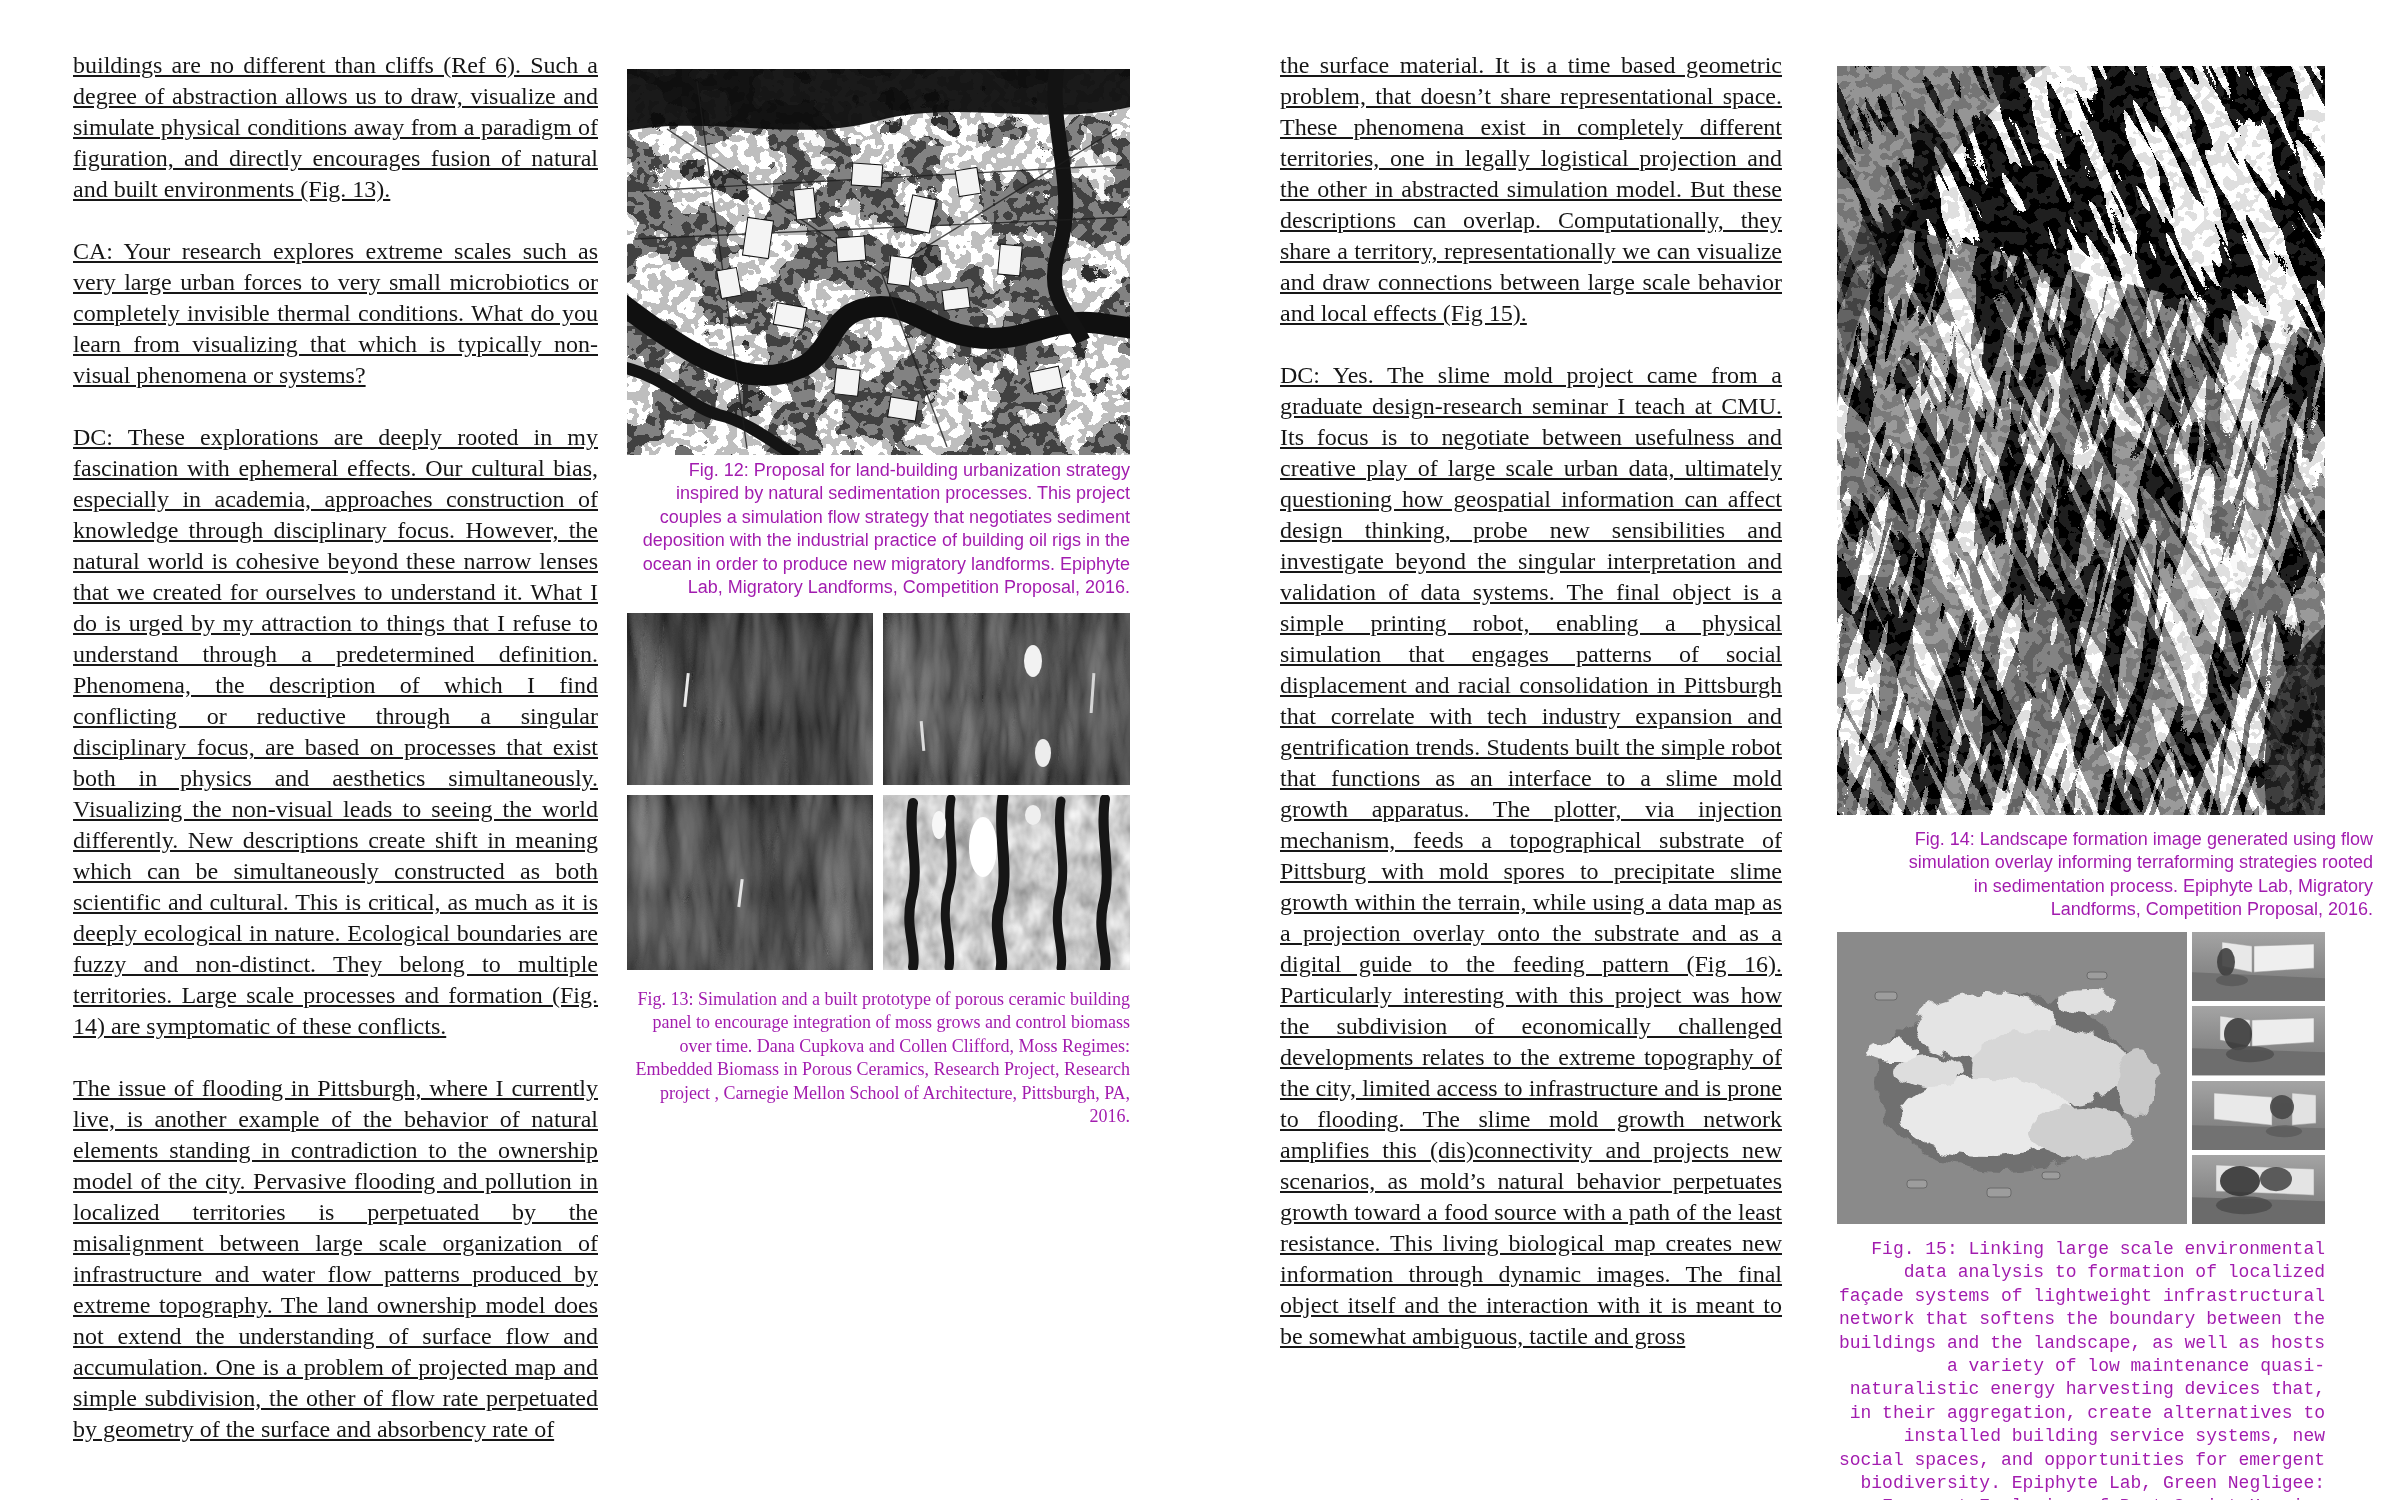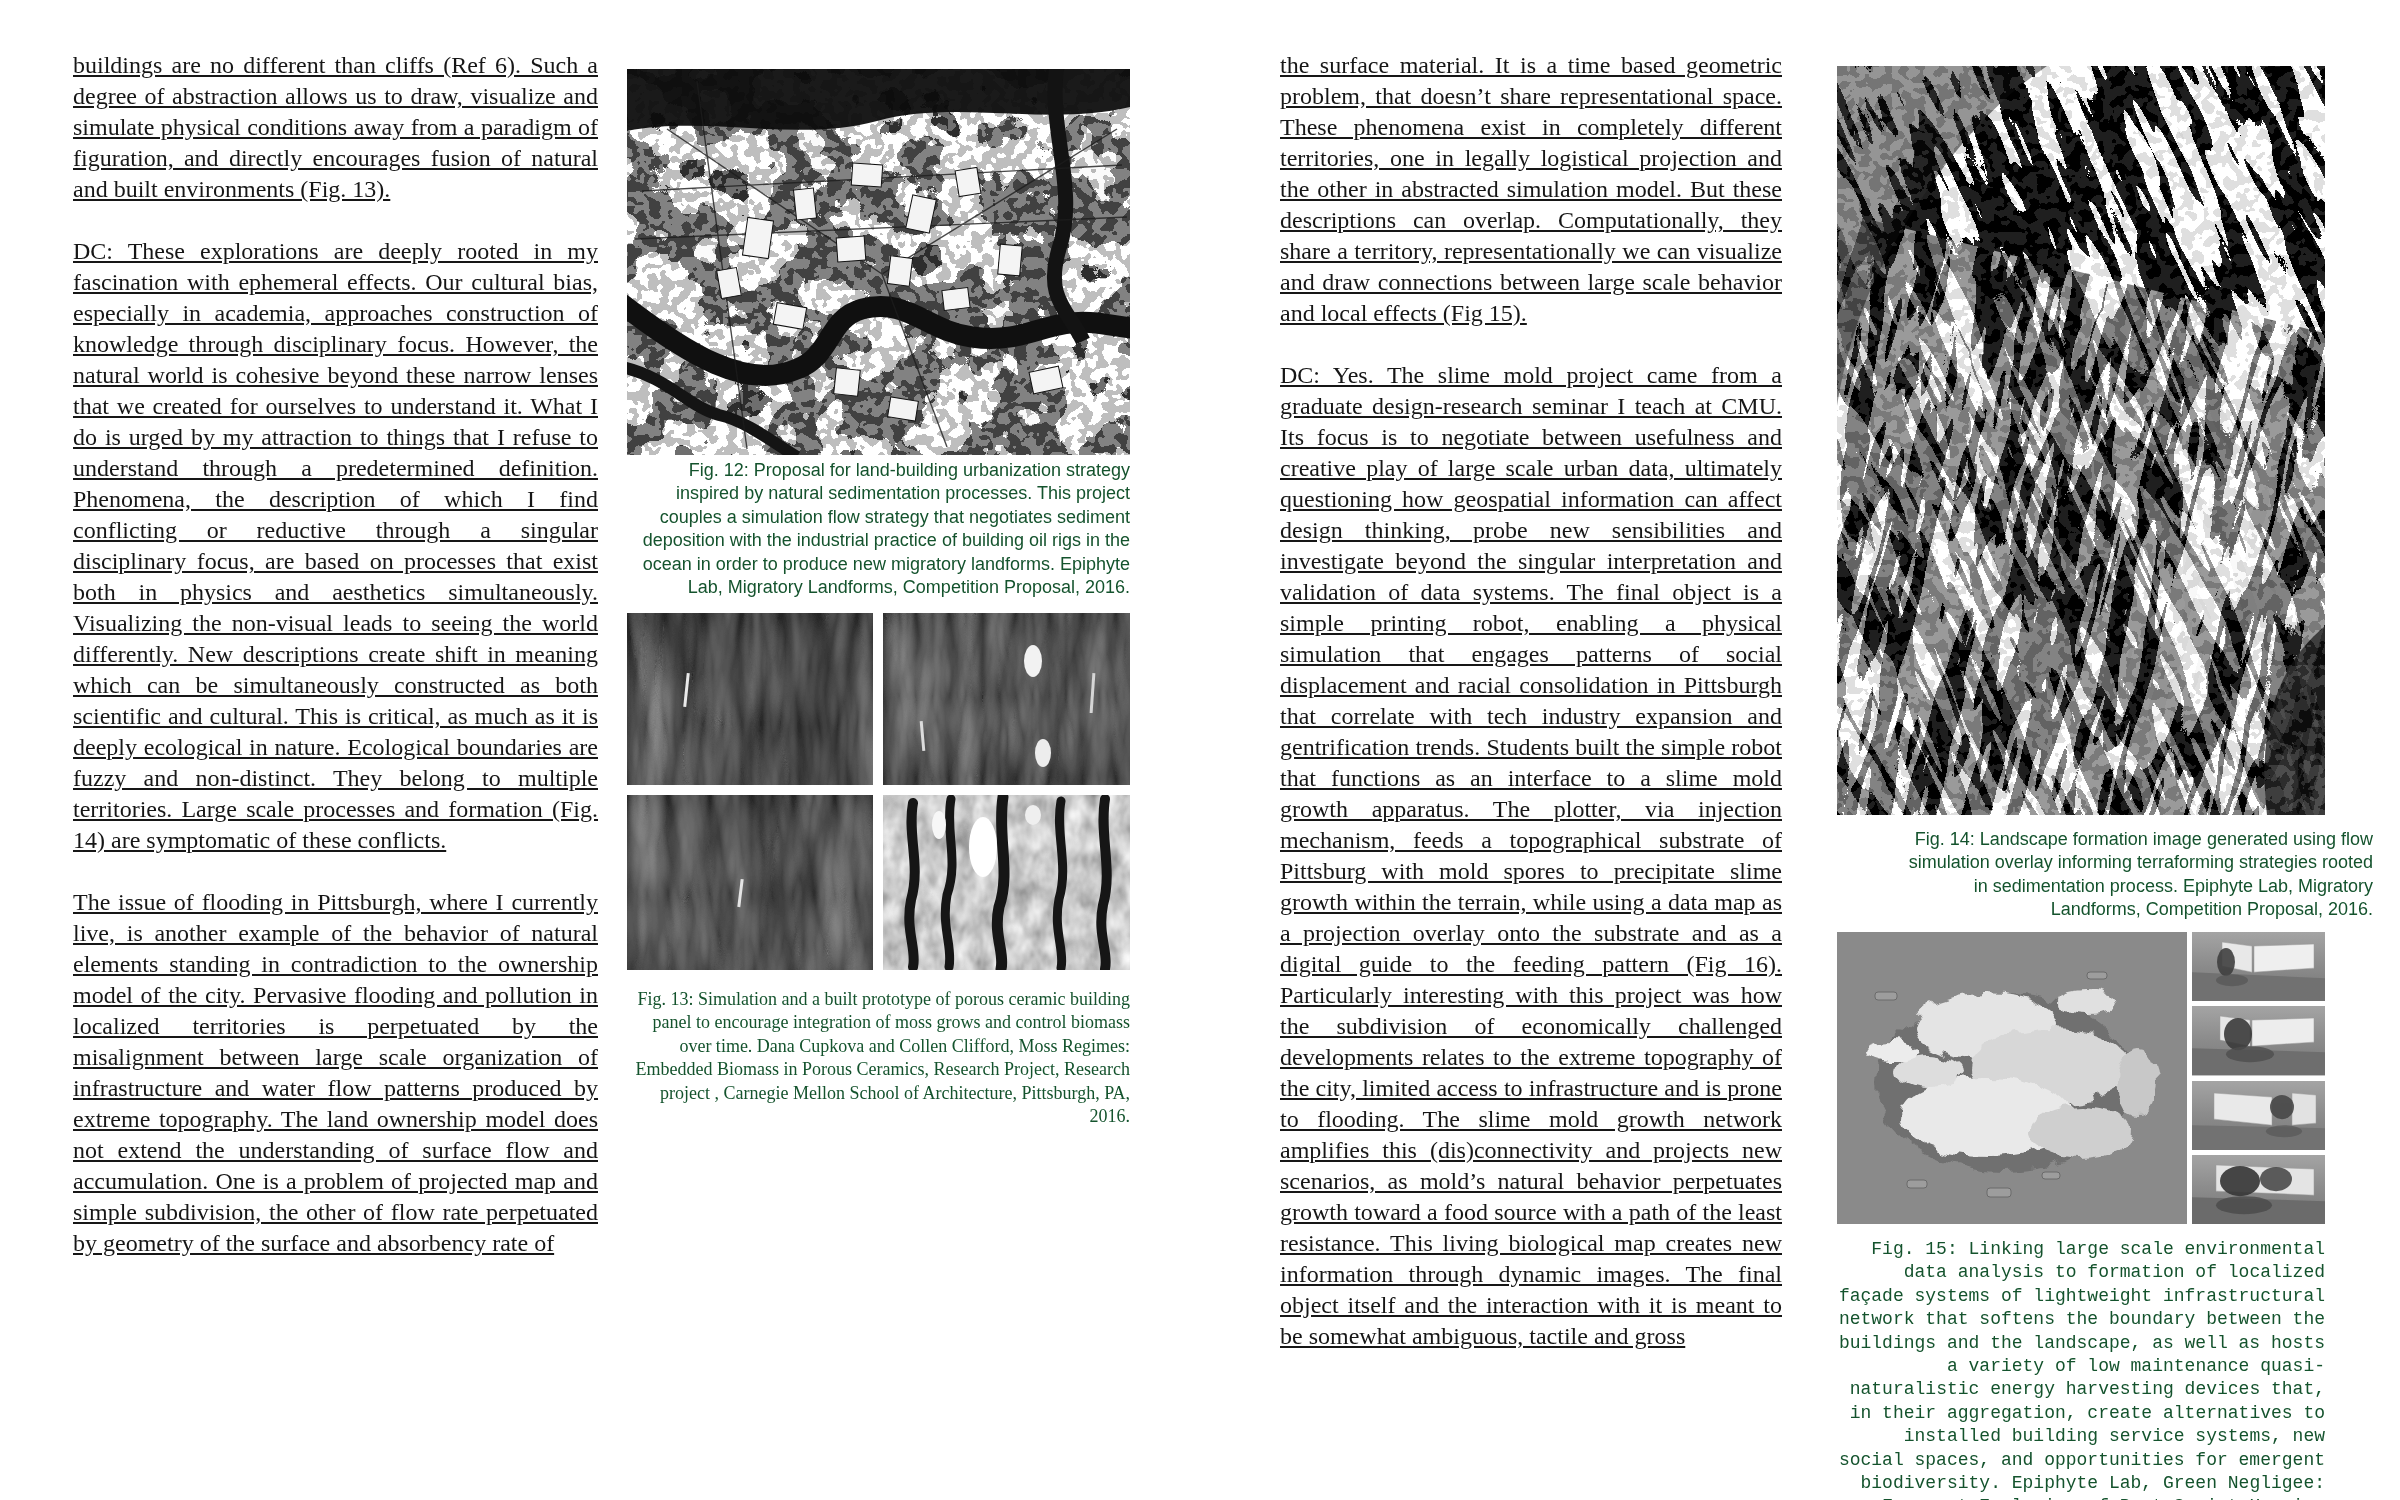"CA: Your research explores extreme" p { html: none -> <p>CA: Your research explores extreme scales such as very large urban forces to very small microbiotics or completely invisible thermal conditions. What do you learn from visualizing that which is typically non-visual phenomena or systems?</p> }
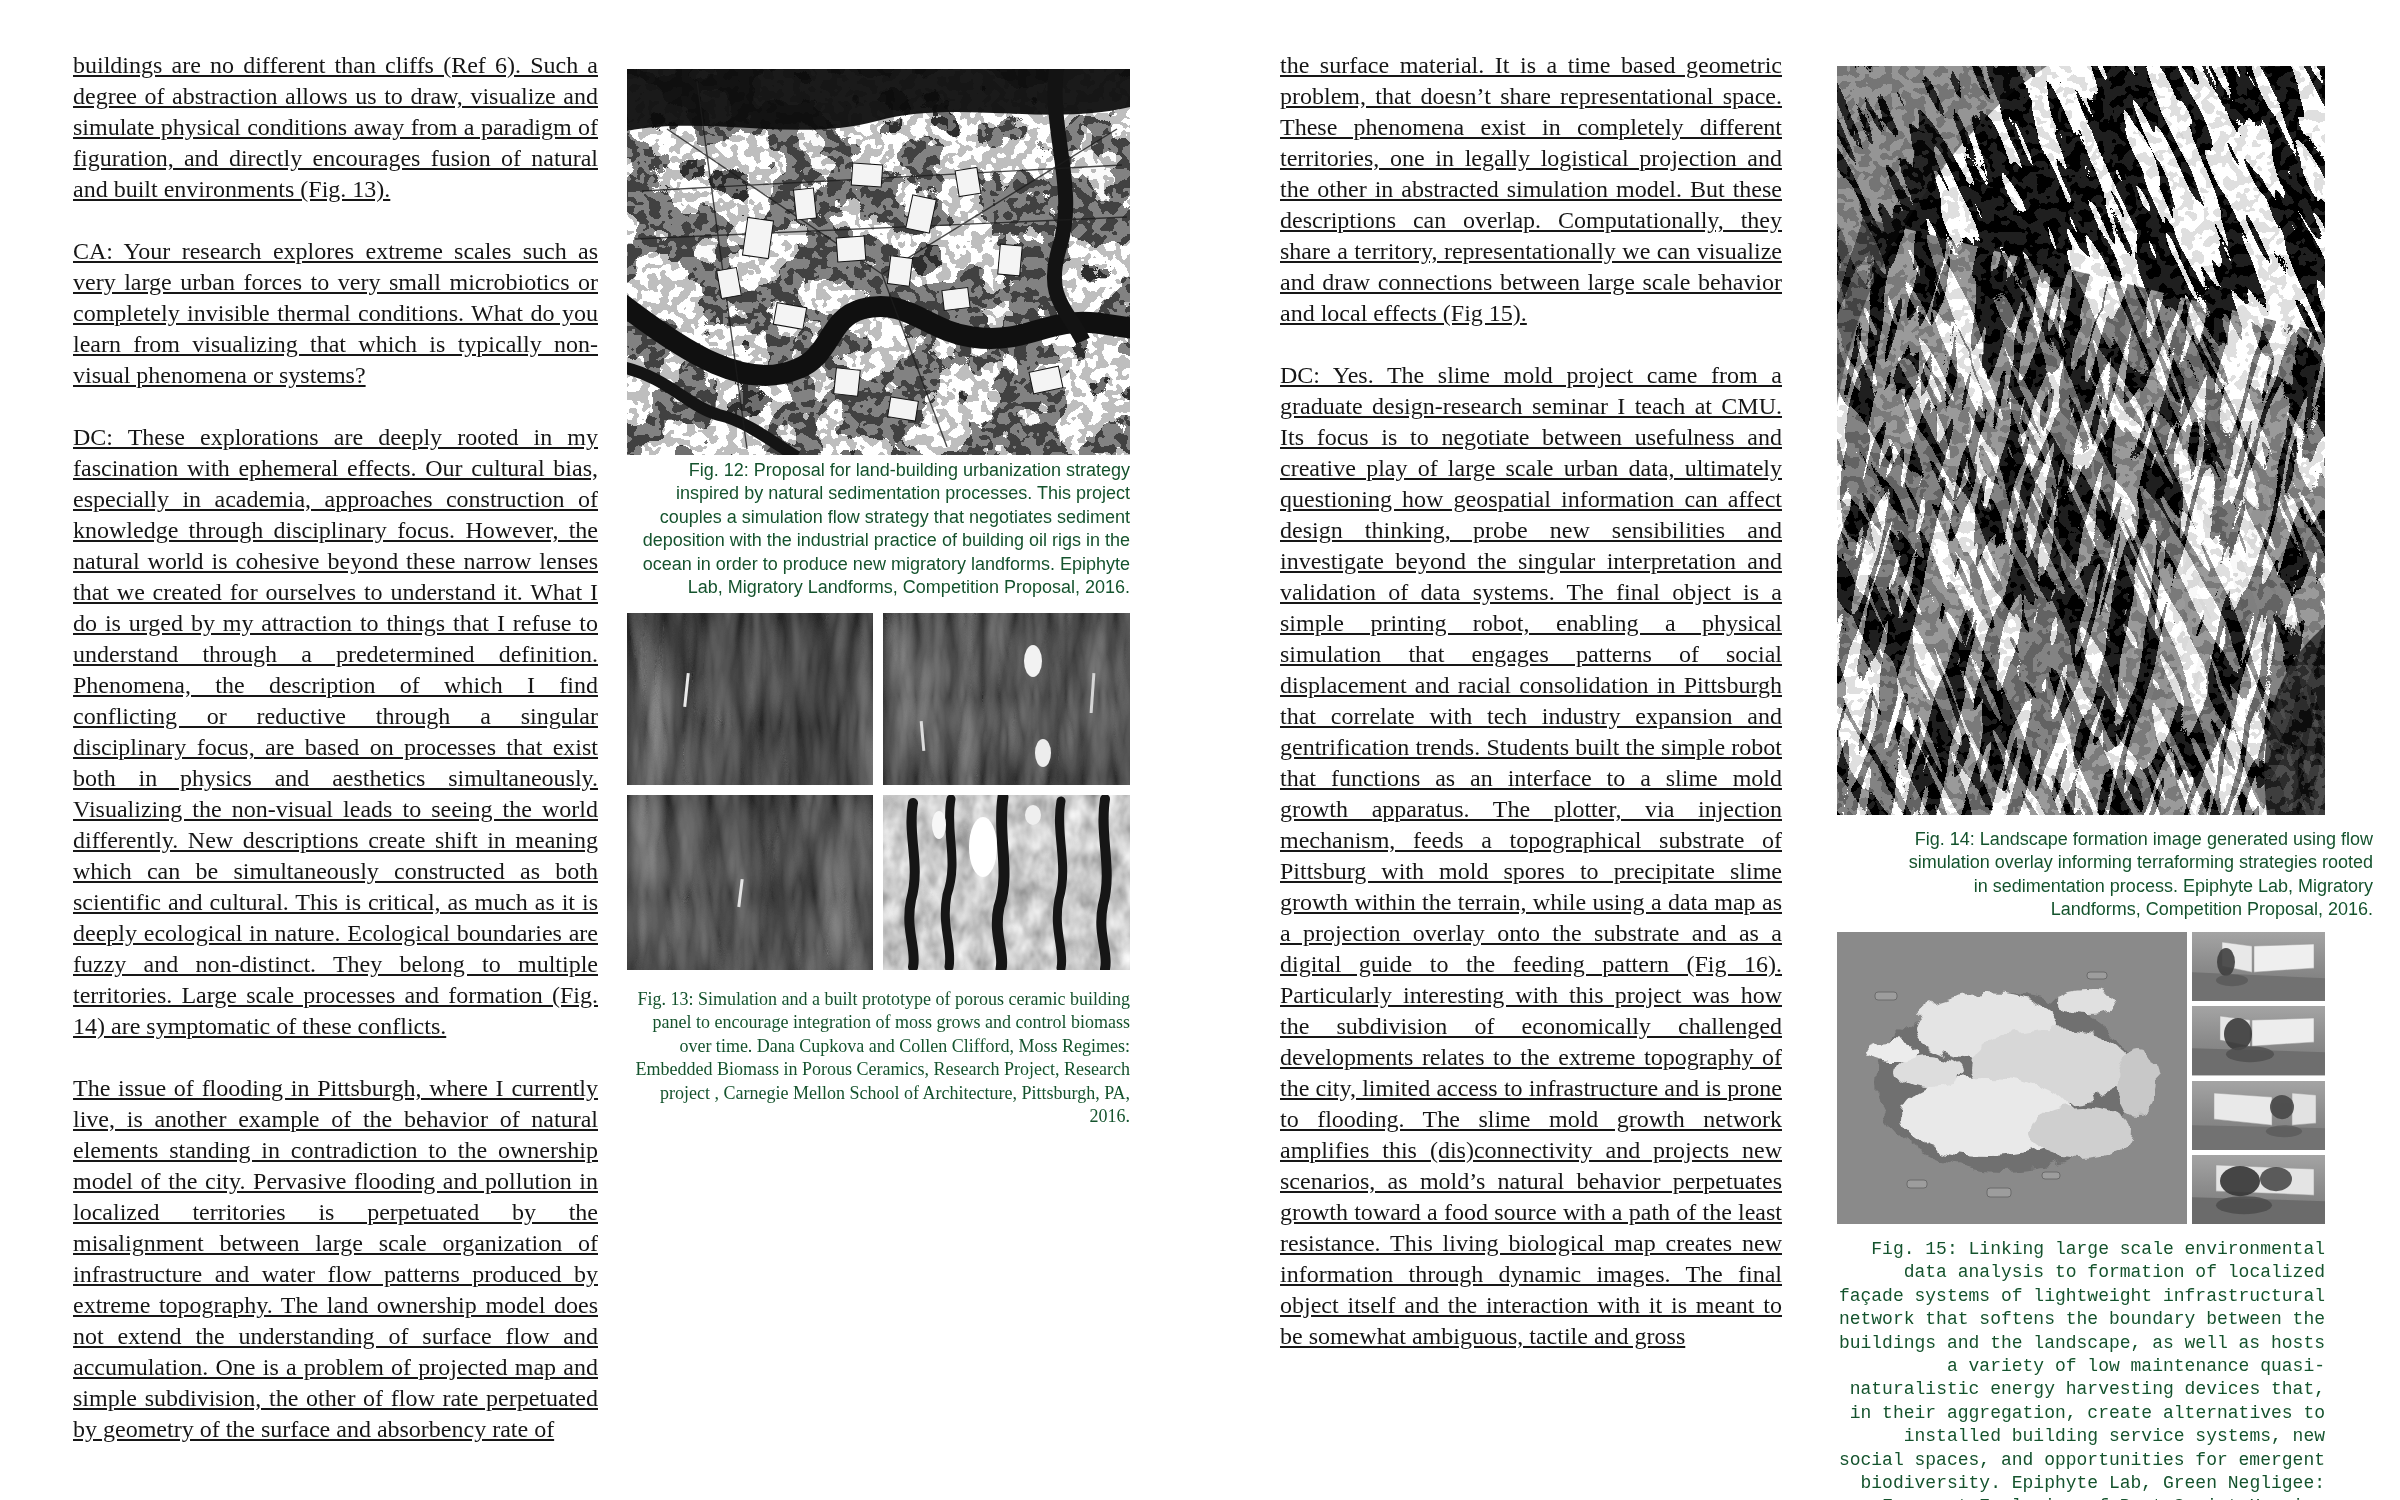"Fig. 12: Proposal for land-building" .caption { color: #14532d -> #a21caf }
